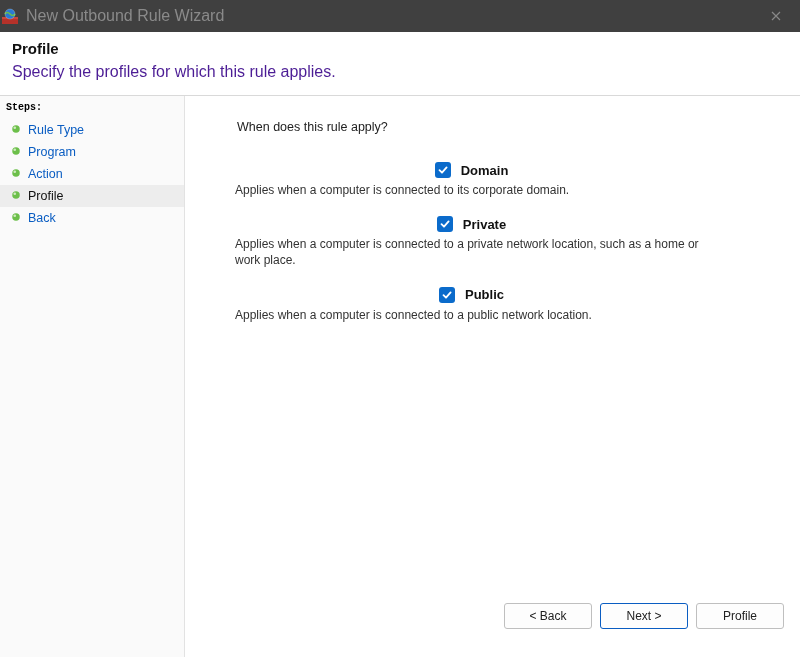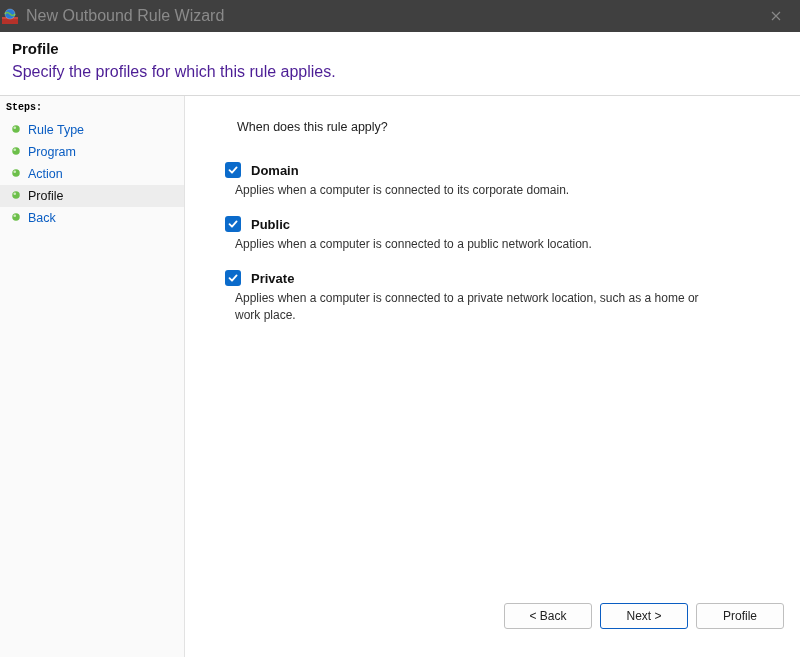"Domain" .opt-row { justify-content: none -> center }
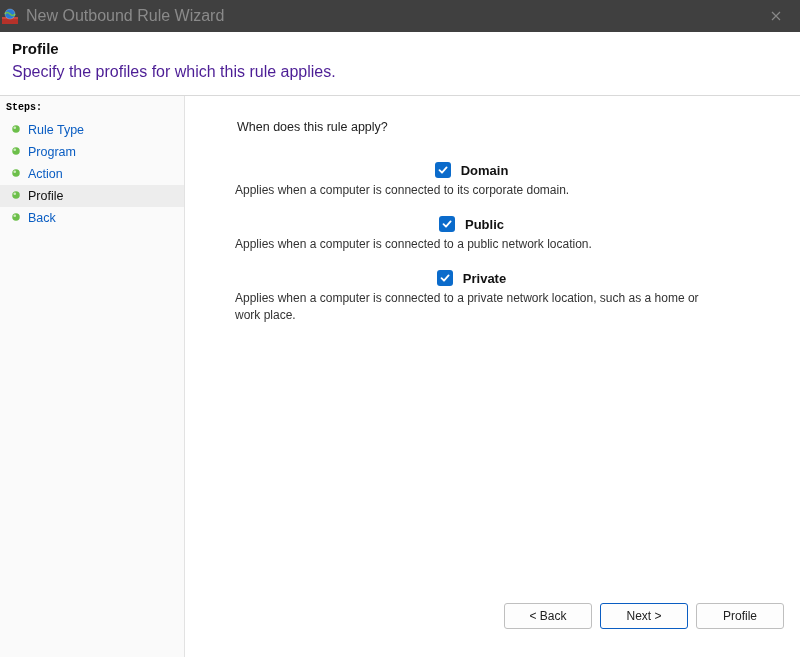"Public" div.option { order: before "Private" -> after "Private" }
